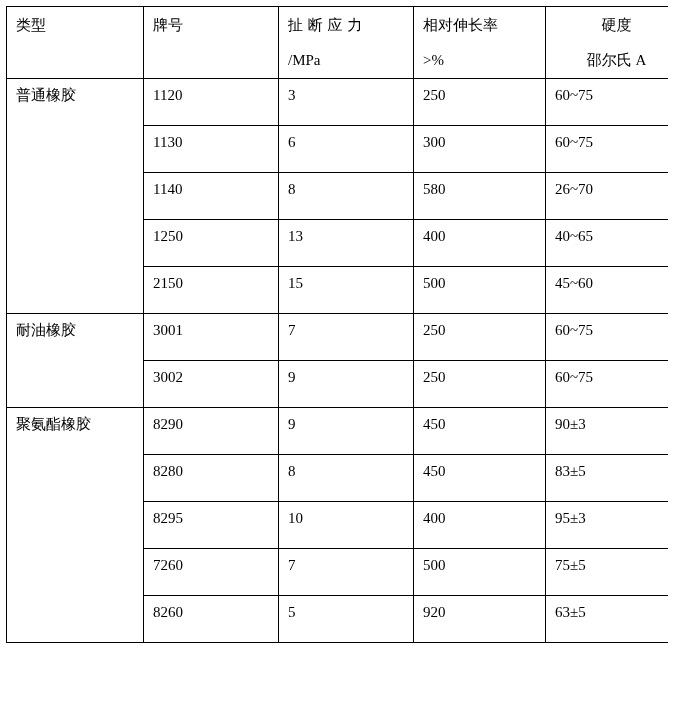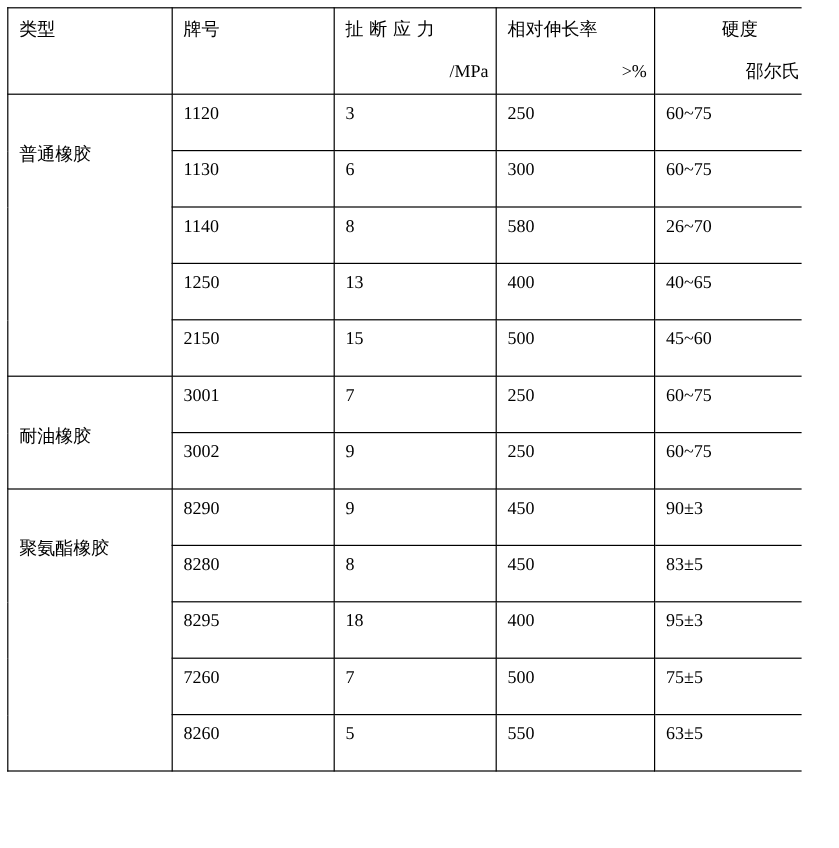"/MPa" .hdr-line + .hdr-line { text-align: right -> none }
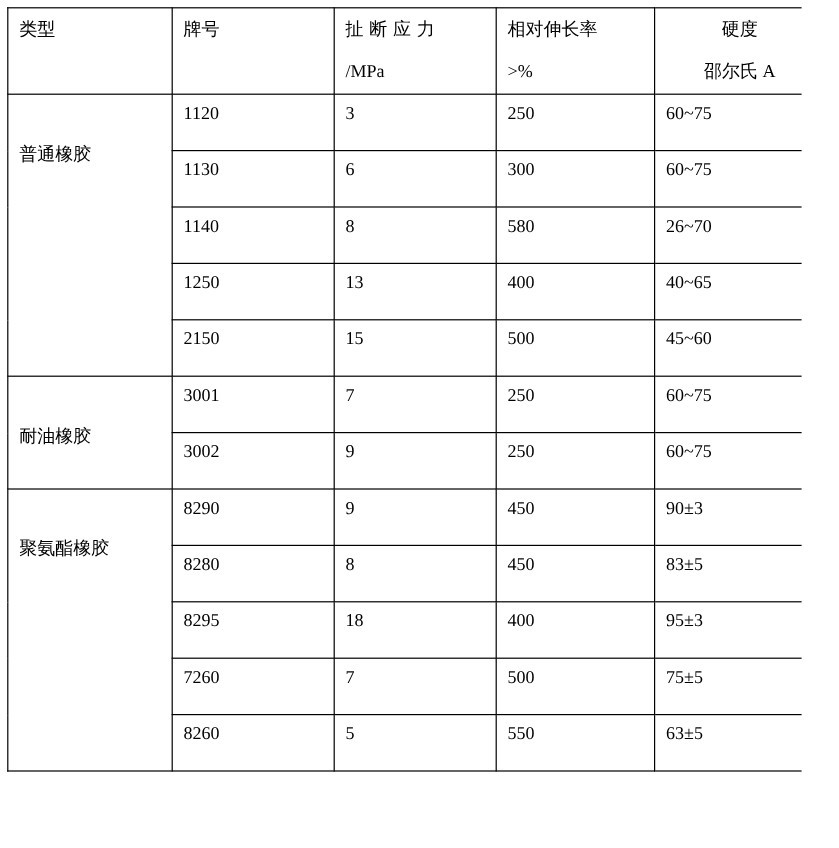"普通橡胶" .grp-cell { margin-top: 34px -> none }
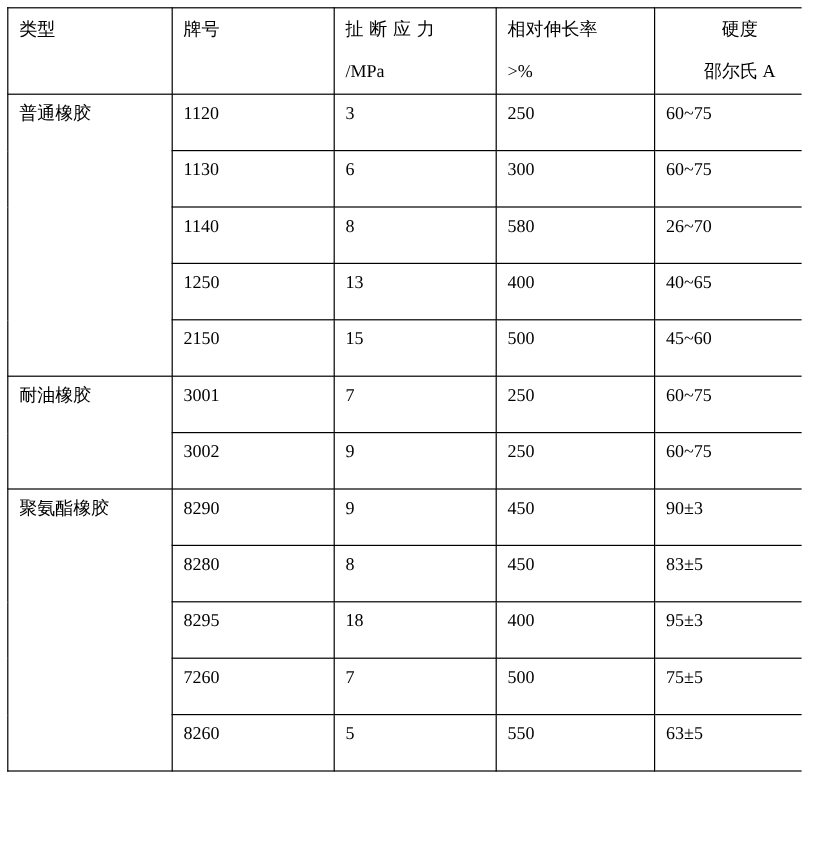"18" div.cell { text: 18 -> 10 }
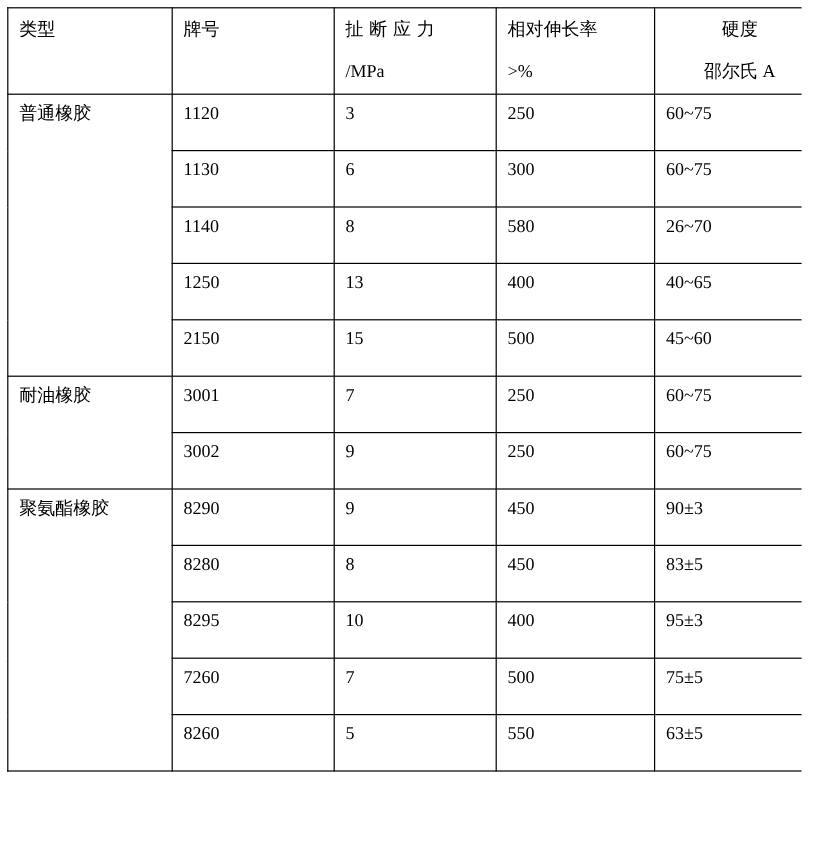"550" div.cell { text: 550 -> 920 }
